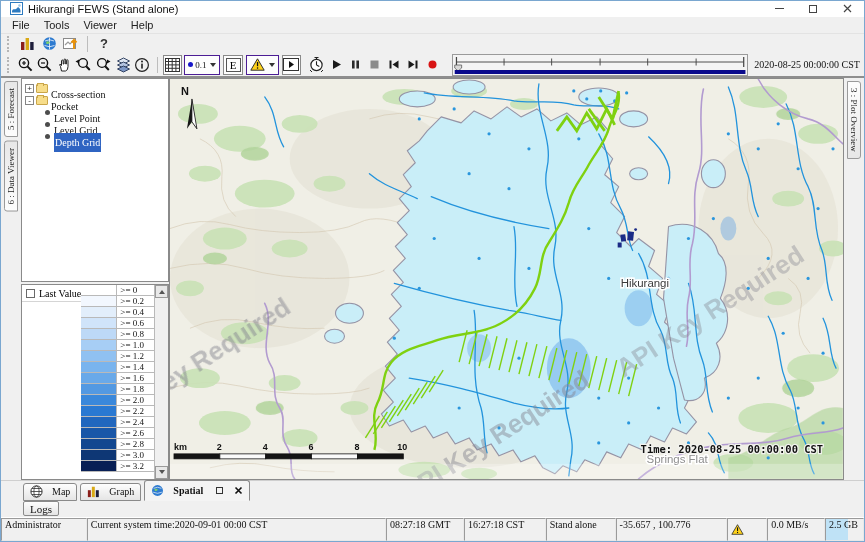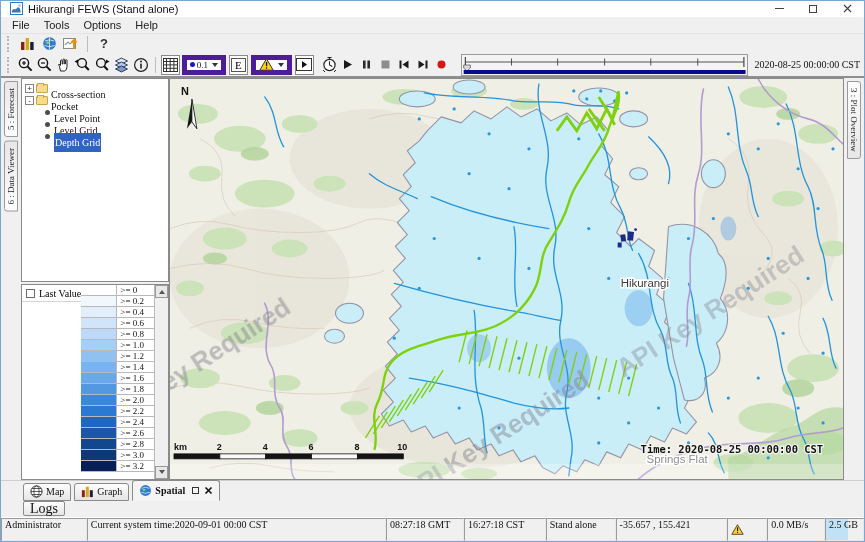"Options" span.menu-item { text: Options -> Viewer }
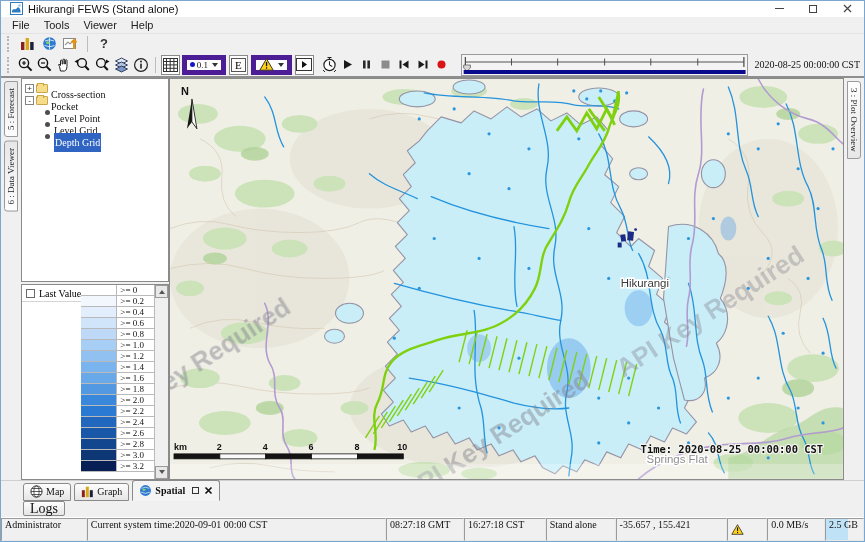"0.1" .drop-btn { border: 5px solid #4c1d95 -> 1px solid #4c1d95 }
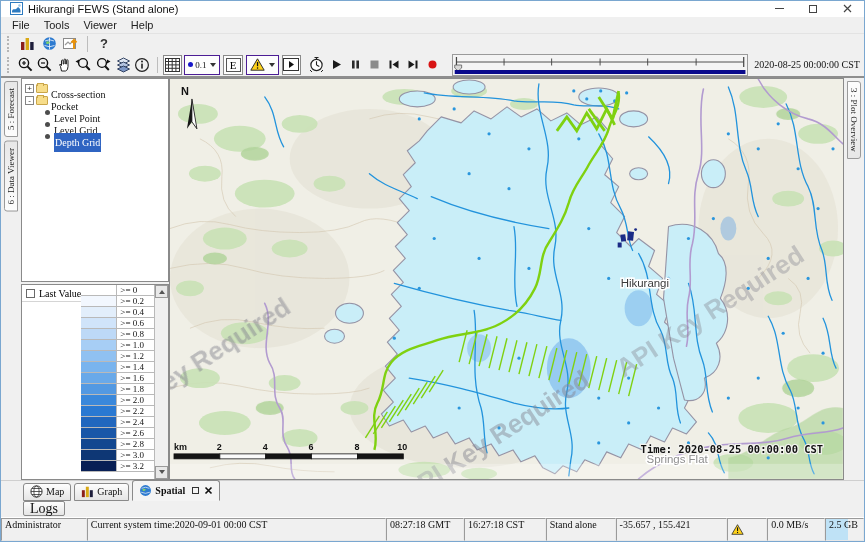"Map" .btab { gap: 3px -> 9px }
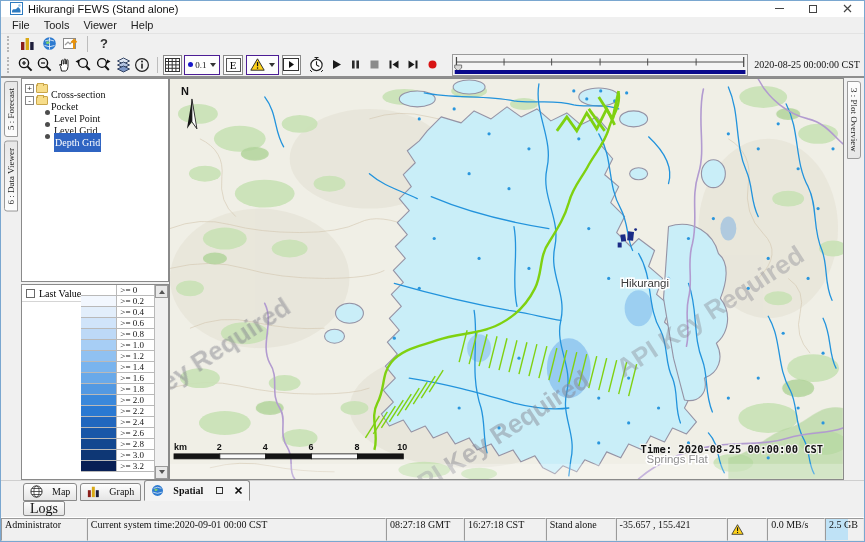"Logs" .logs-btn { font-size: 14px -> 11px }
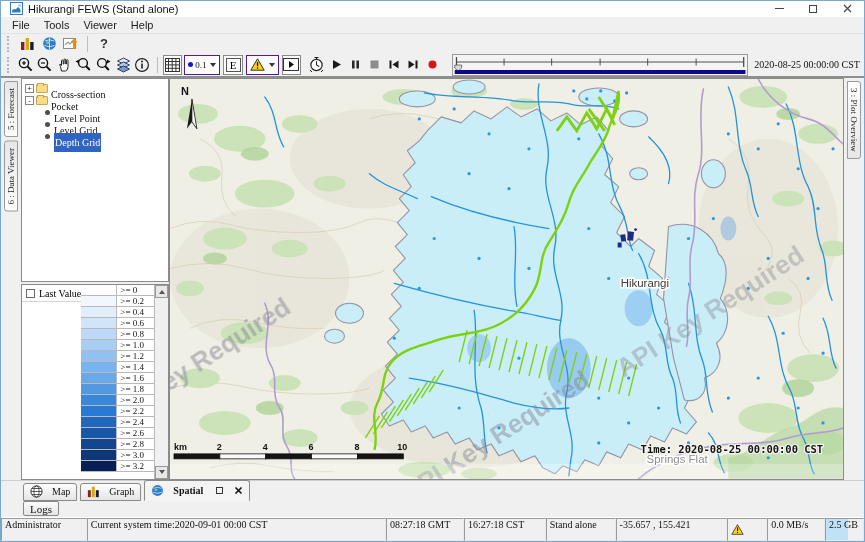"-35.657 , 155.421" div.scell { text: 155.421 -> 100.776 }
